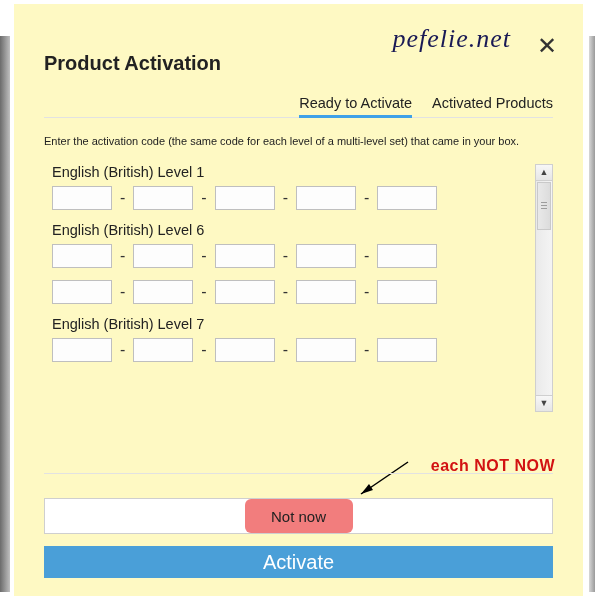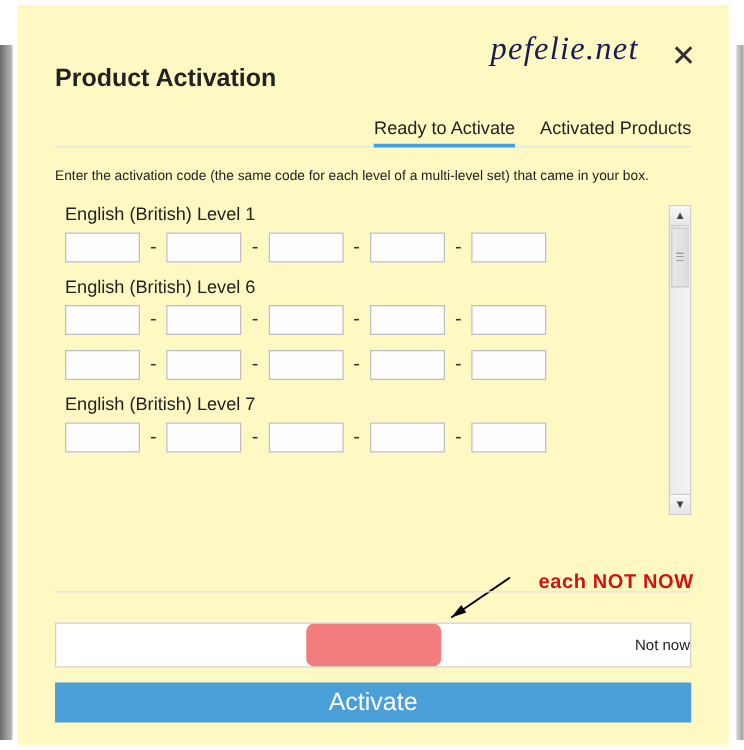"Not now" .btn-secondary { font-size: 12px -> 15px; justify-content: flex-end -> center }
